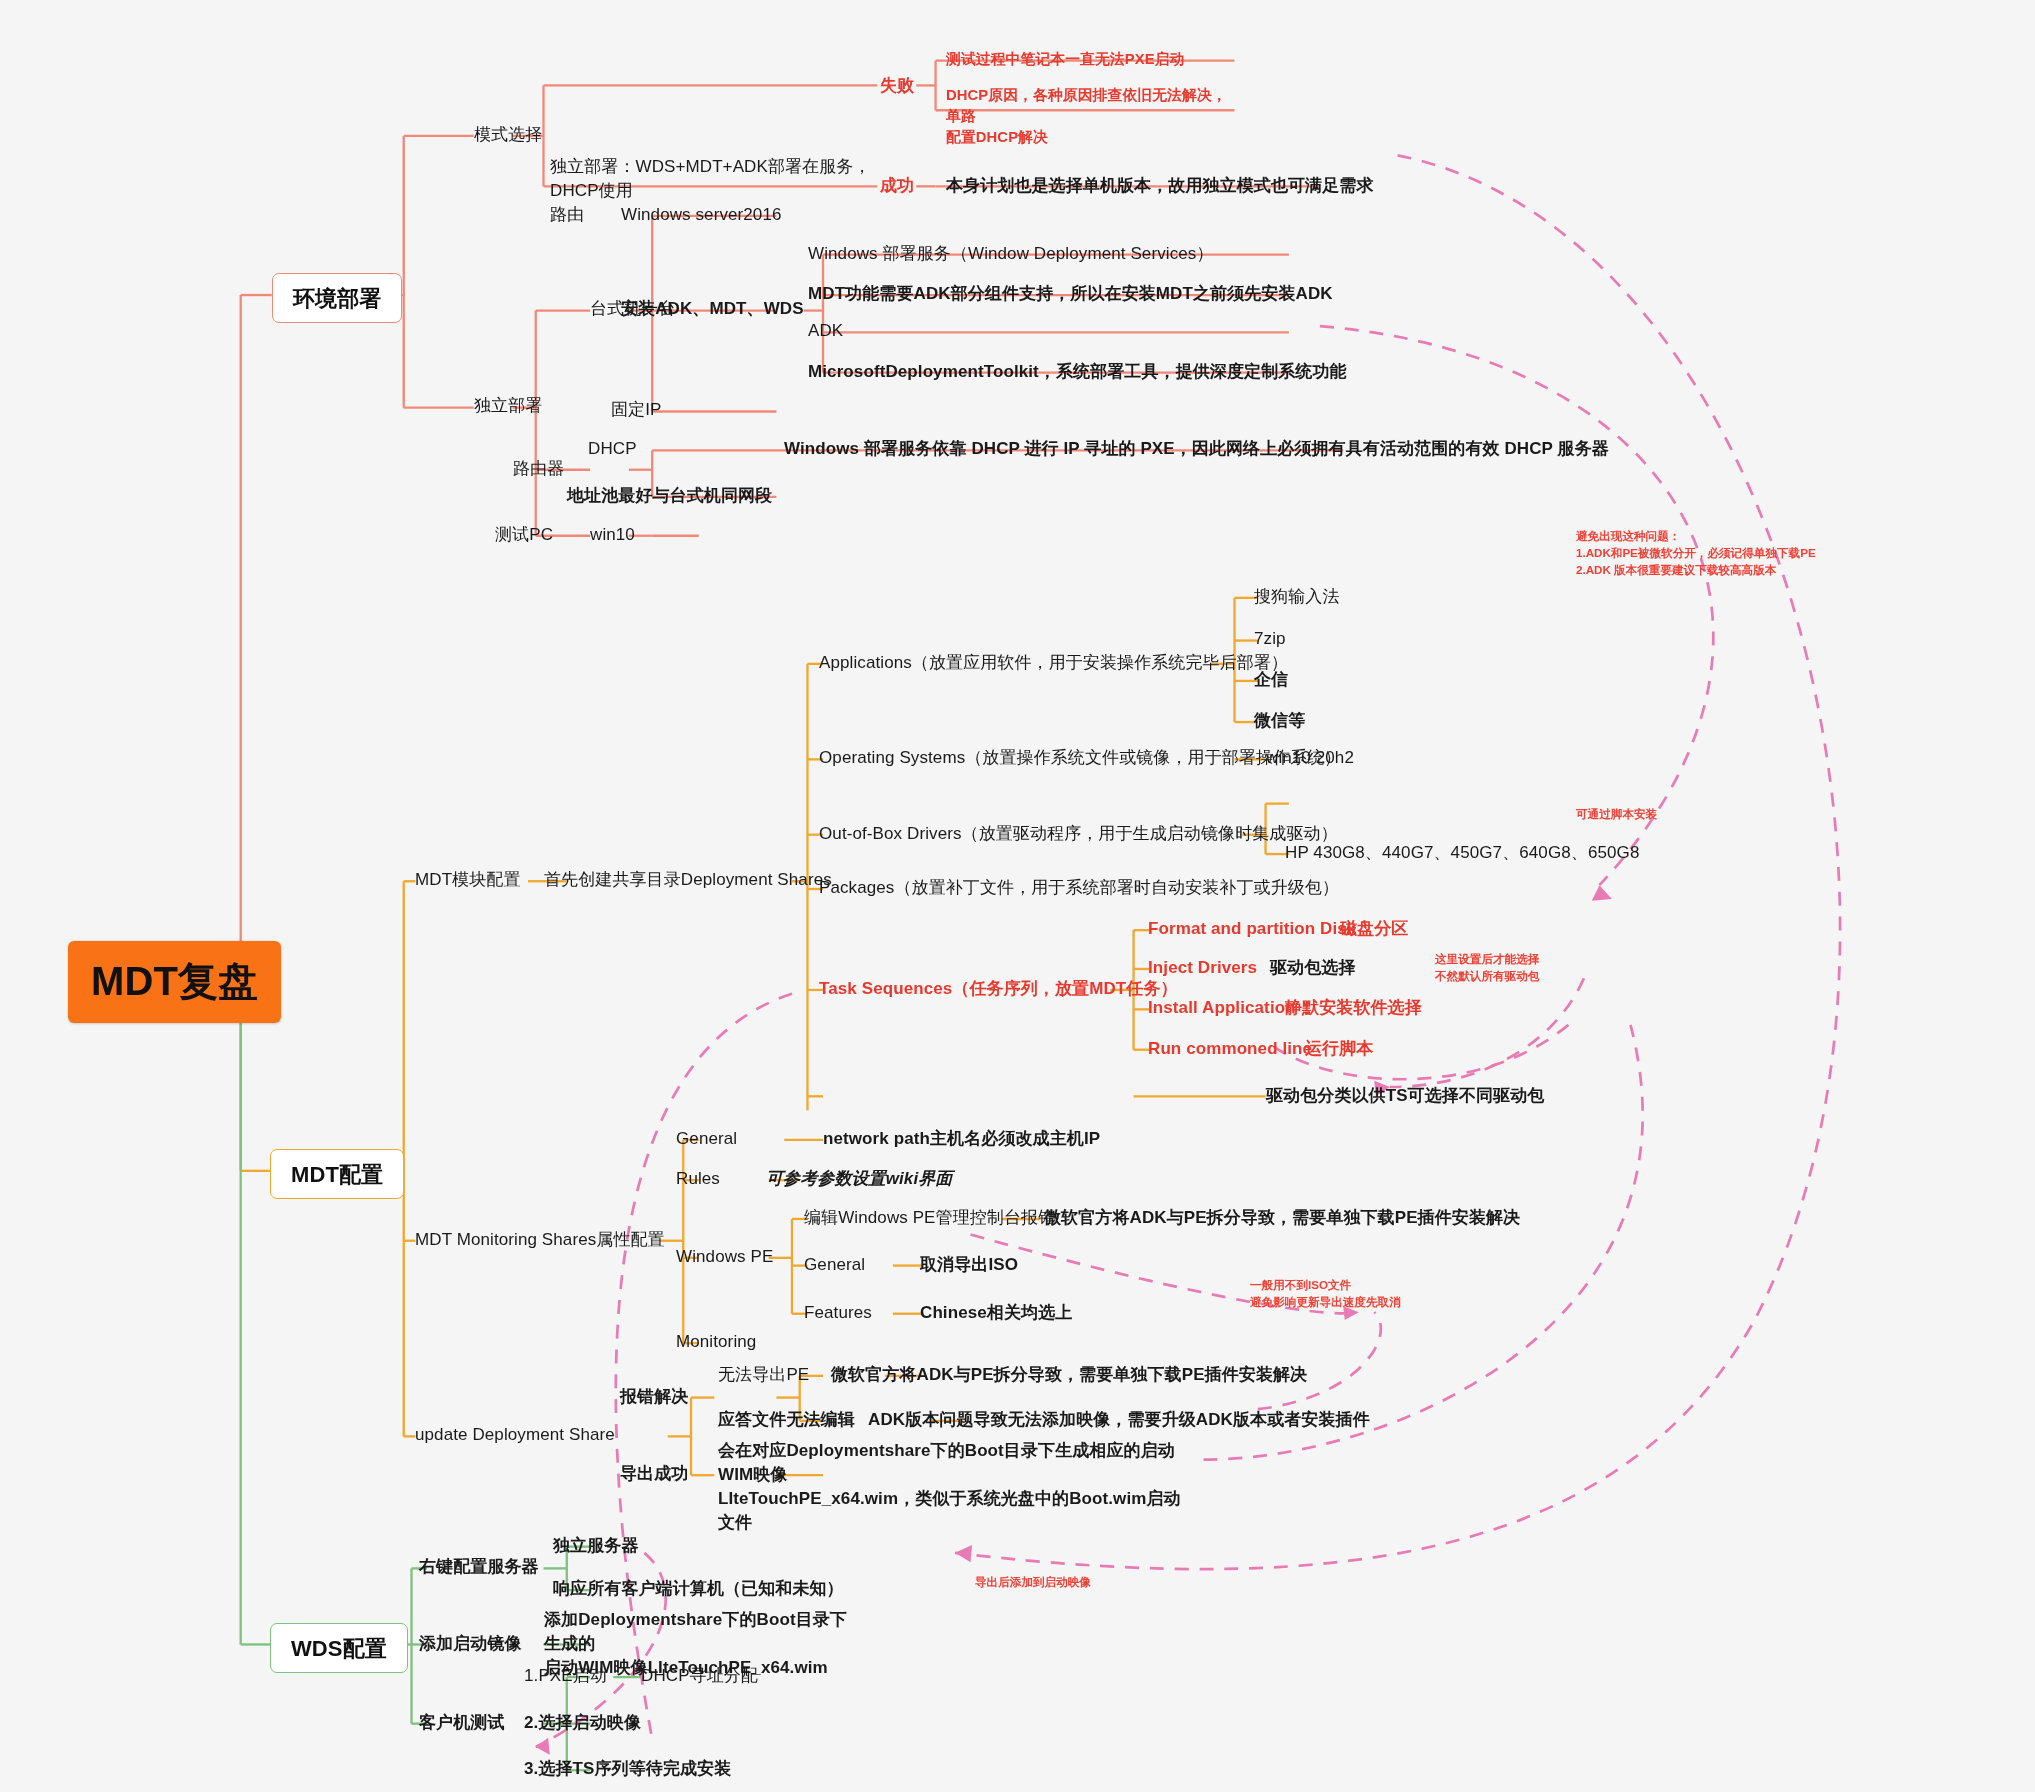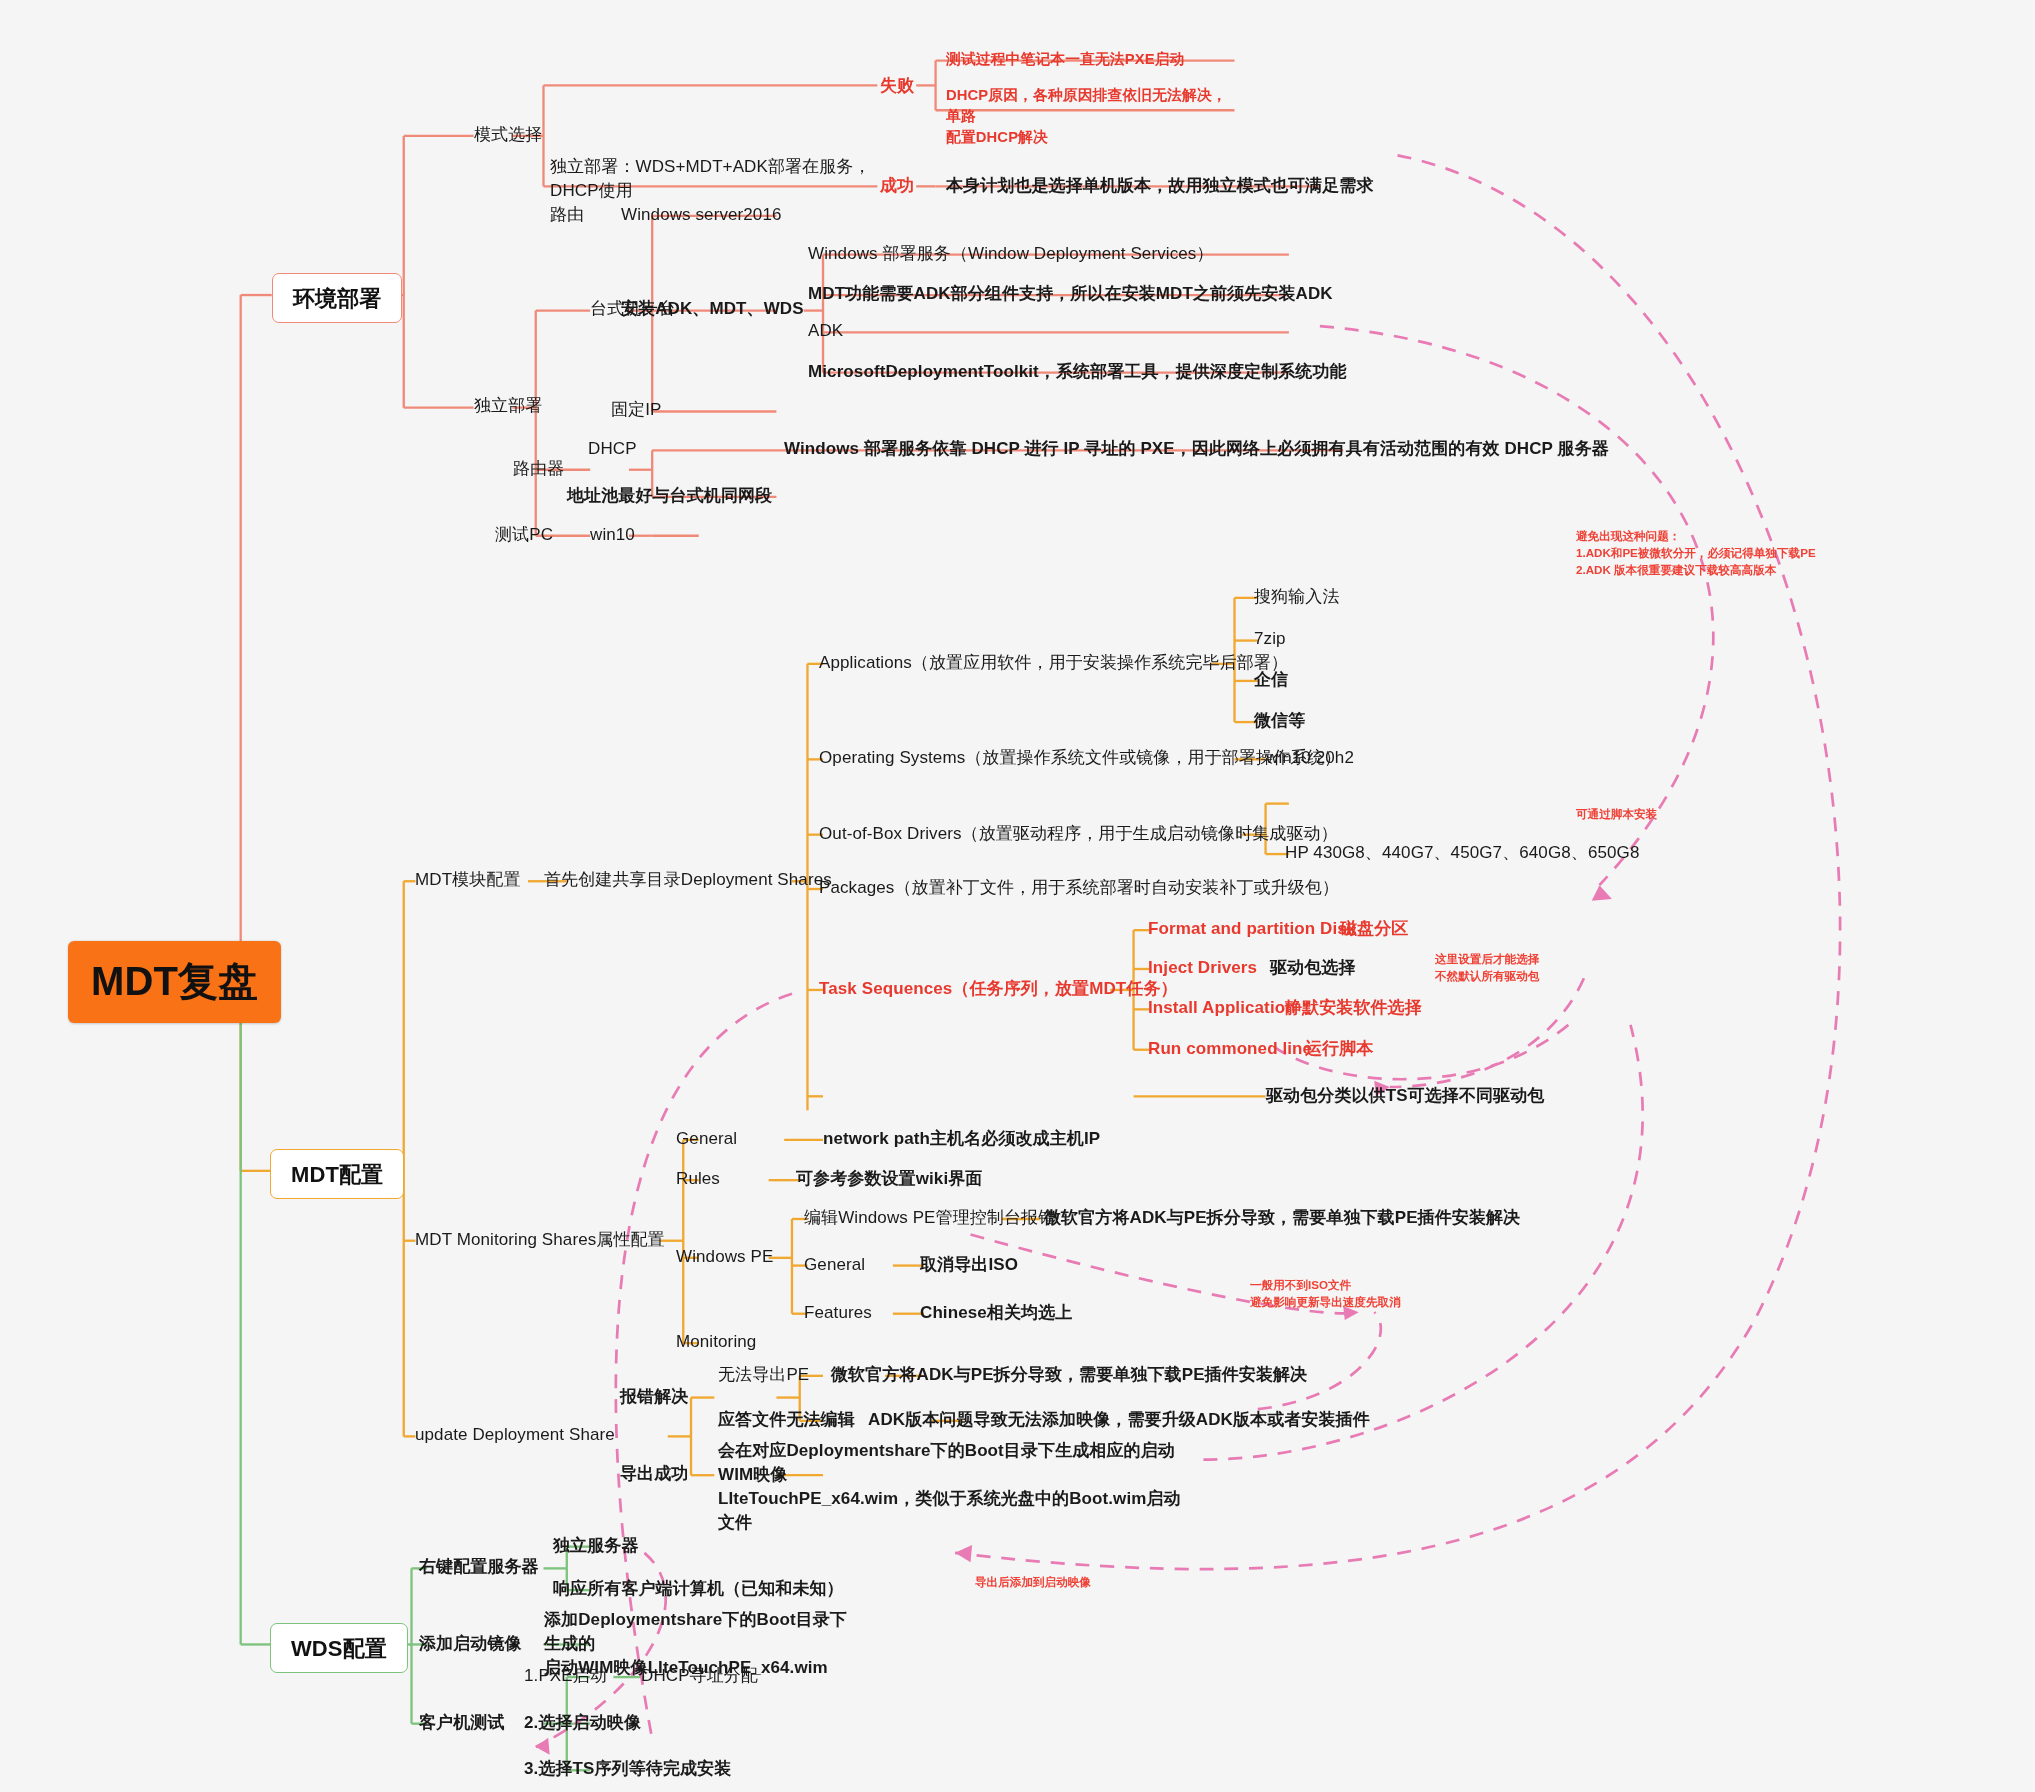"可参考参数设置wiki界面" div.node { font-style: none -> italic; left: 796px -> 766px }
